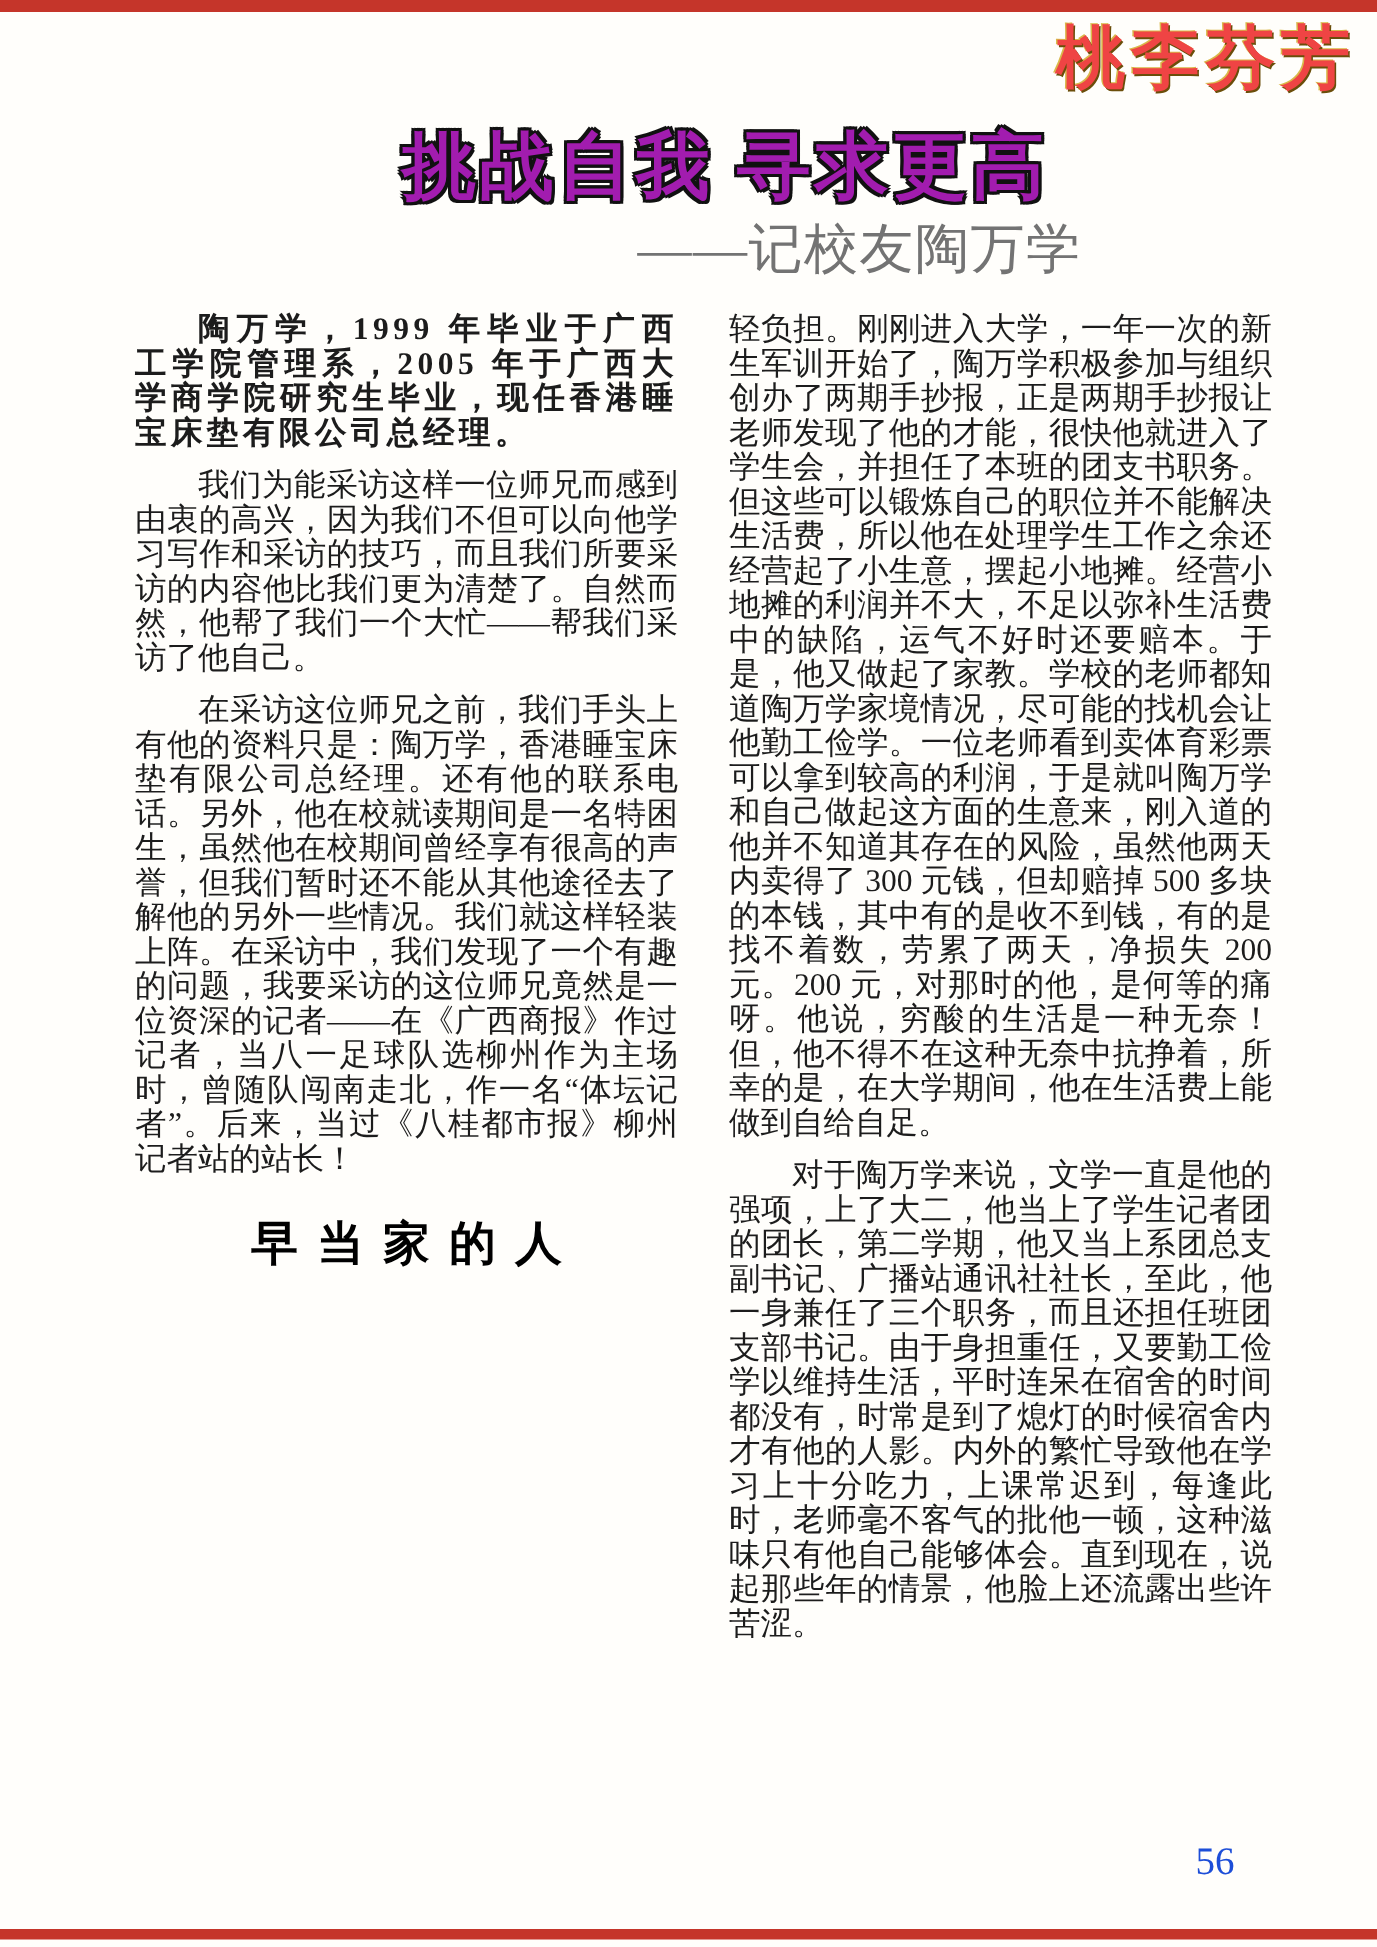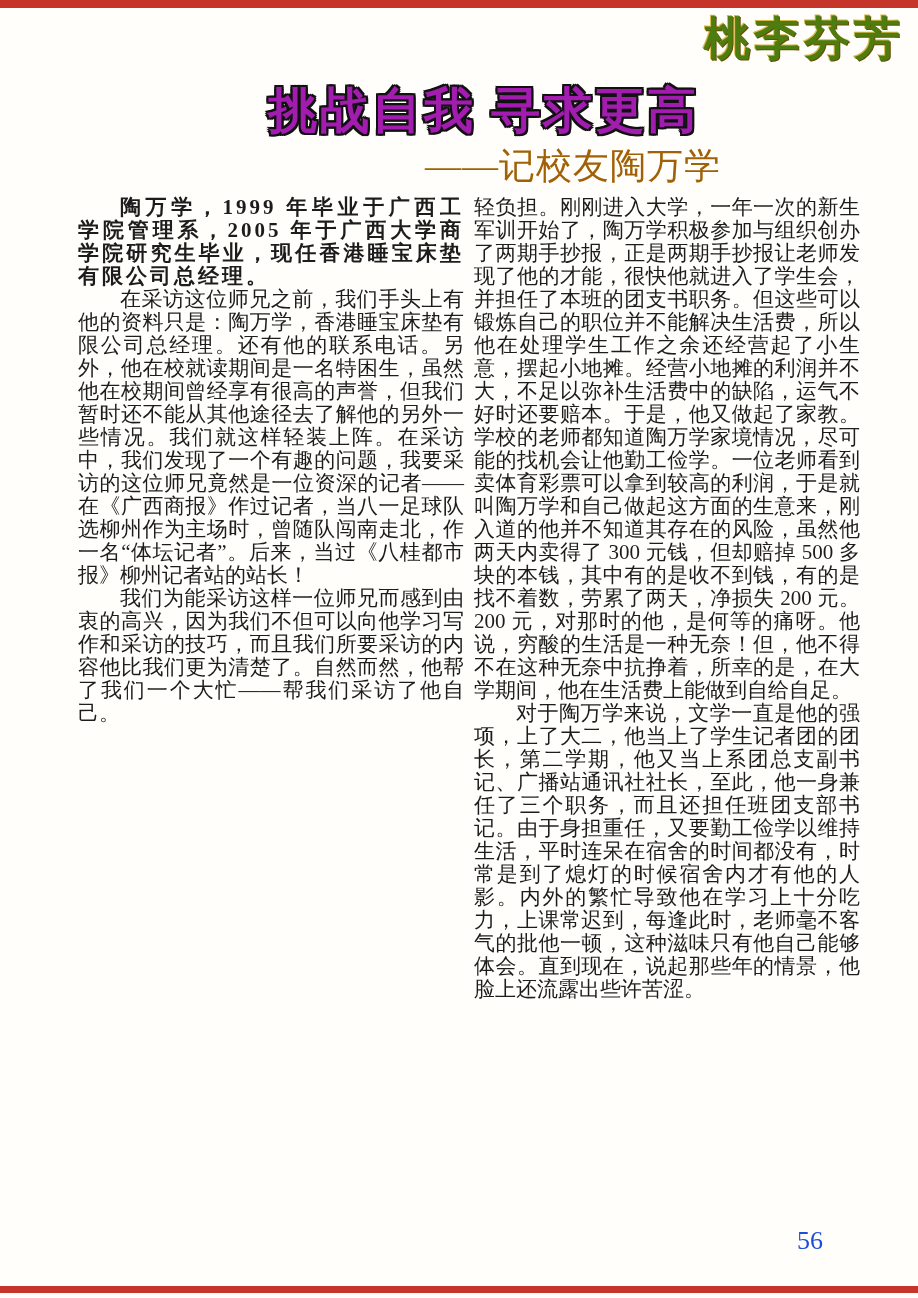"桃李芬芳" .brand { color: #4d7c0f -> #ef4444 }
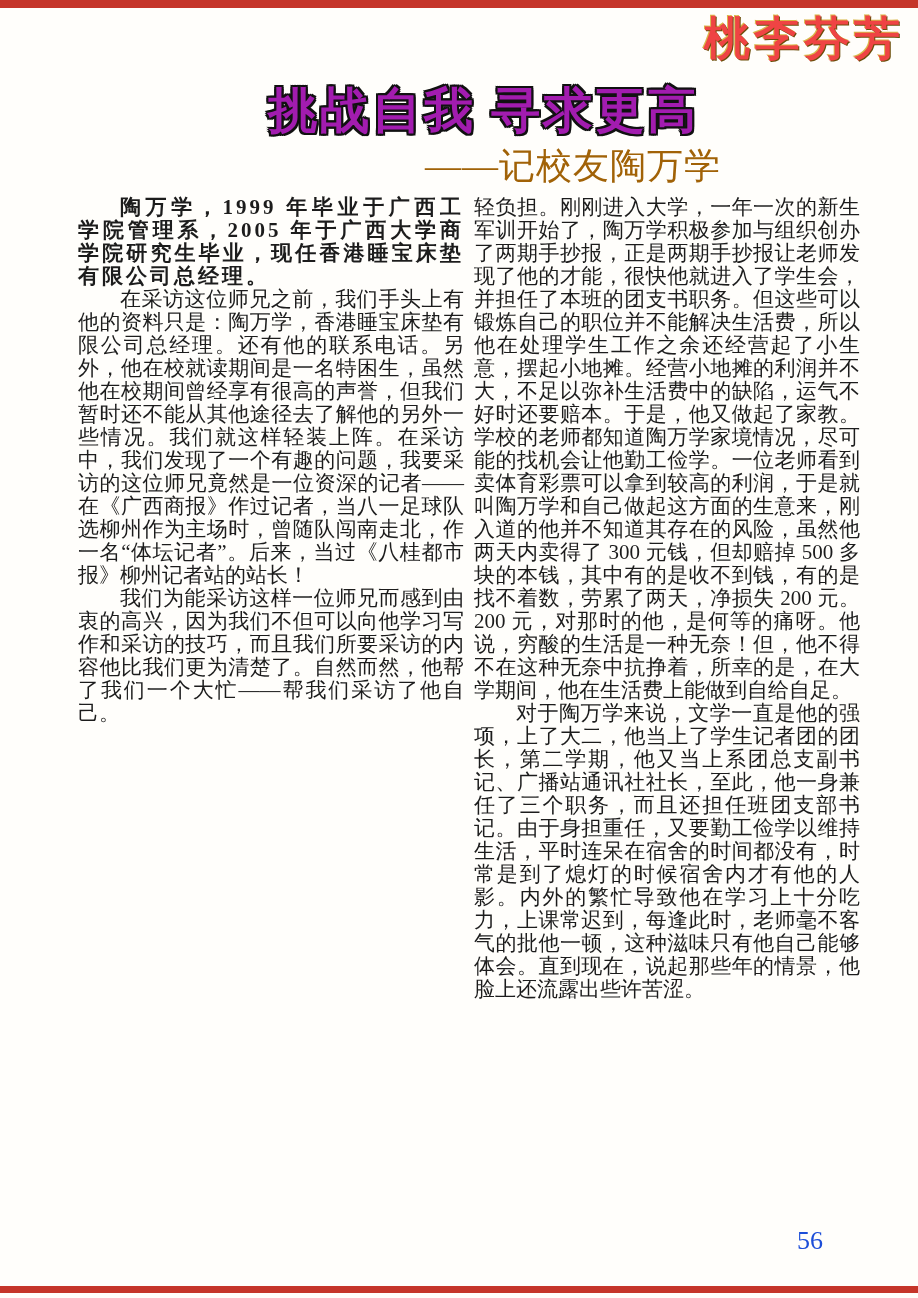"——记校友陶万学" .subtitle { color: #a16207 -> #737373 }
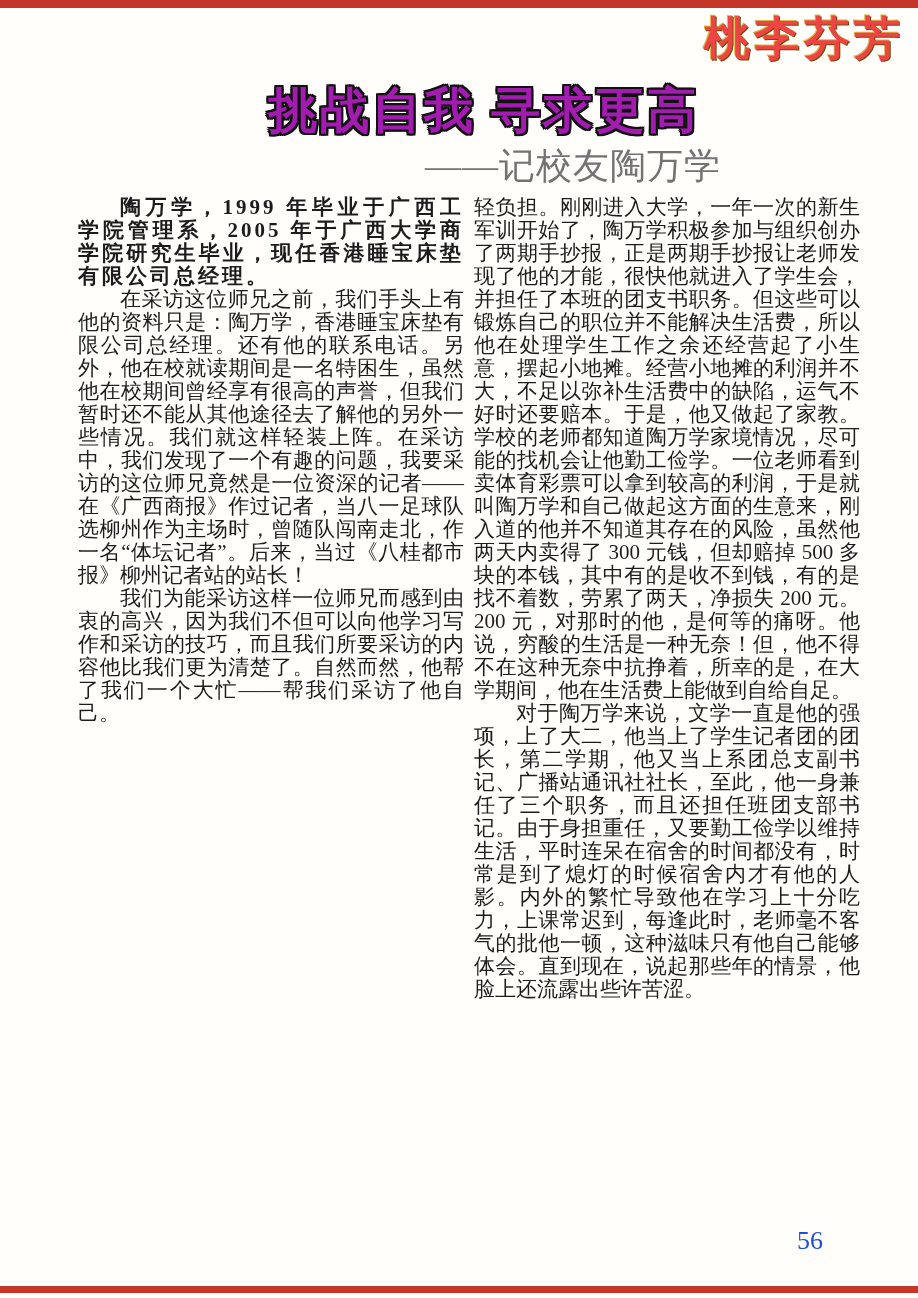"陶万学，1999 年毕业于广西工学院管理系，2005" .col p { margin: 0 -> 12px }
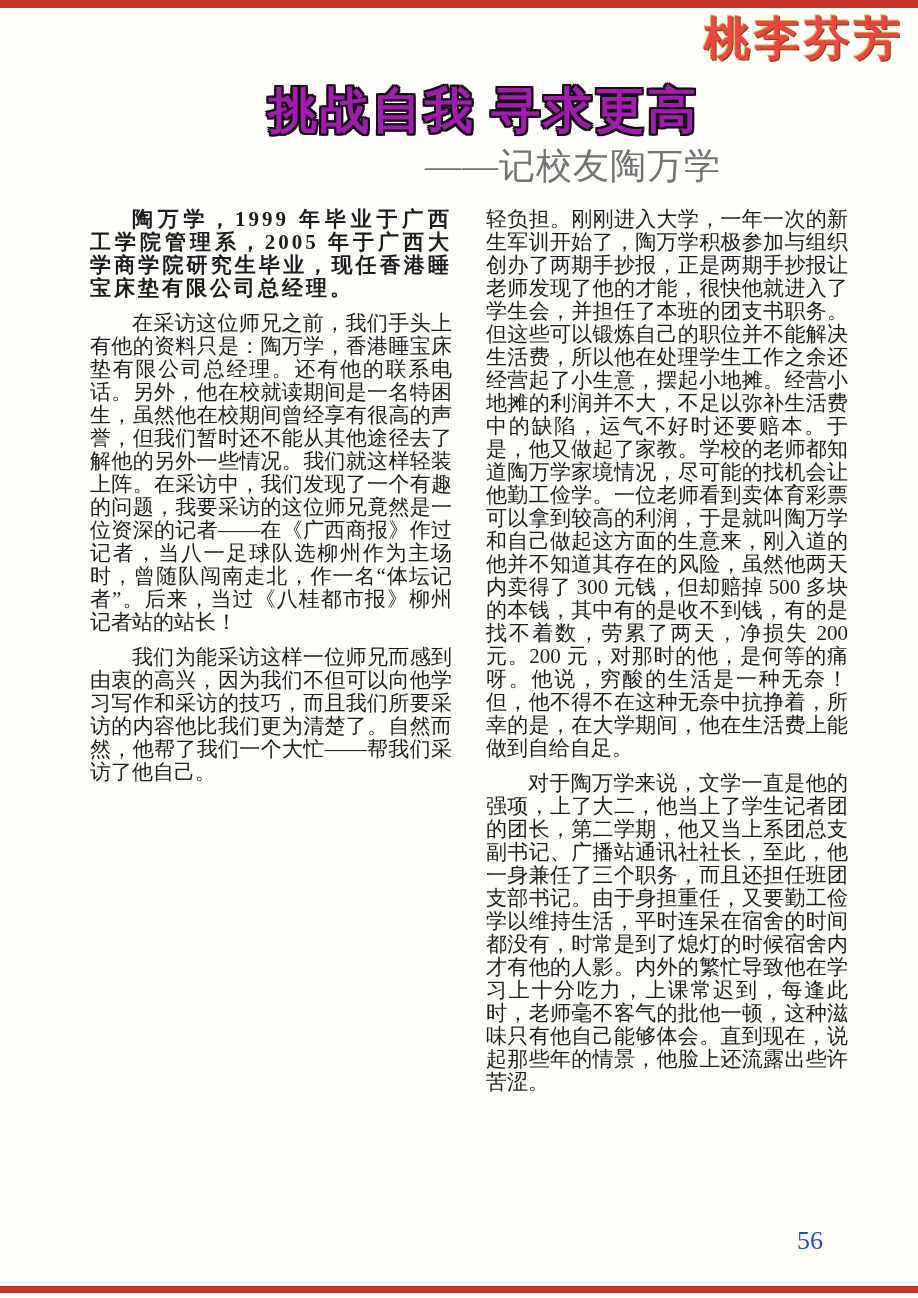"在采访这位师兄之前，我们手头上有他的资料只是：陶万学，香港睡宝床垫有限公司总经理" p { order: before "我们为能采访这样一位师兄而感到由衷的高兴，因为我们不但可以向他学习写作和采访的技" -> after "我们为能采访这样一位师兄而感到由衷的高兴，因为我们不但可以向他学习写作和采访的技" }
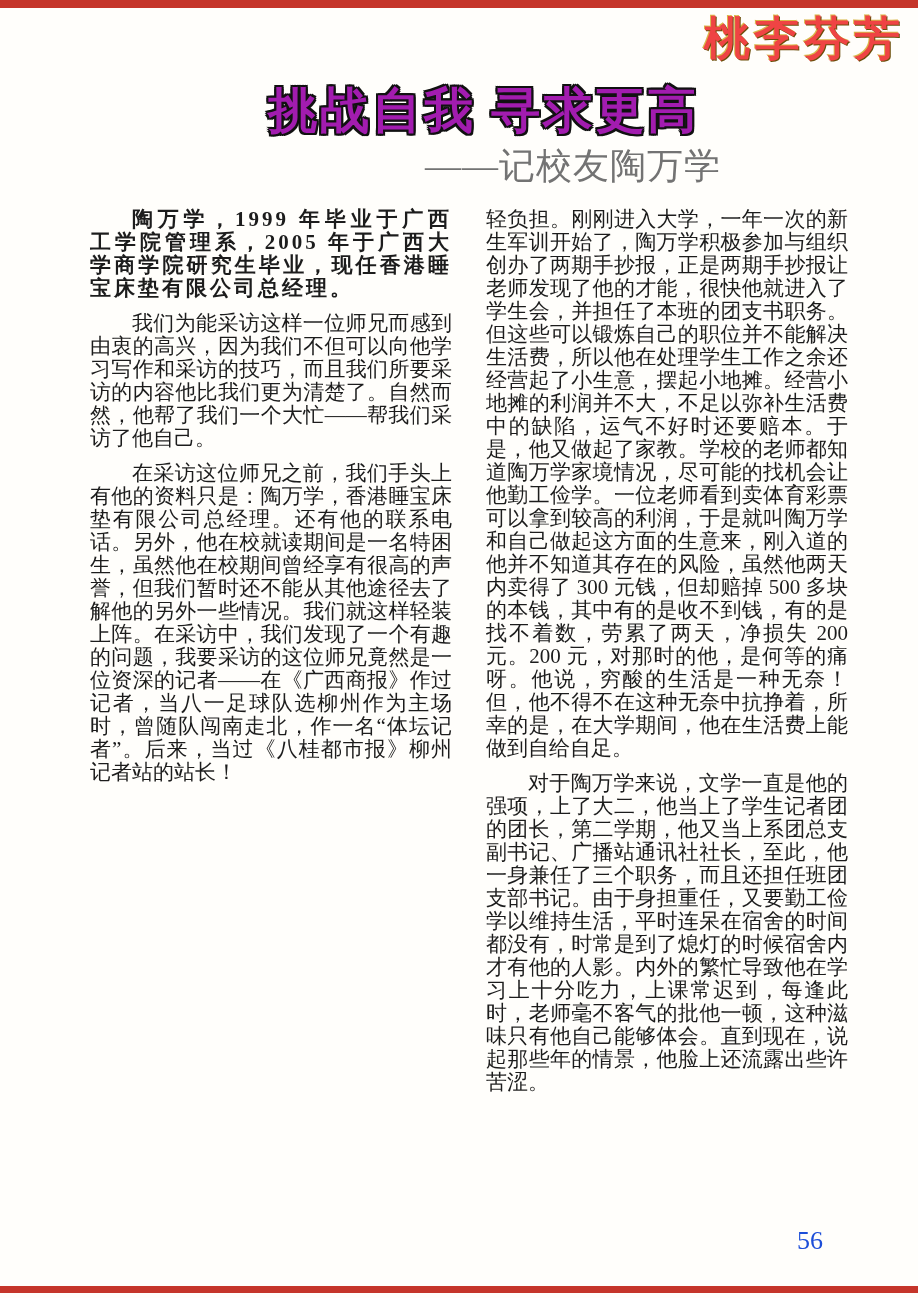"早当家的人" h2.section-heading { html: none -> <h2>早当家的人</h2> }
